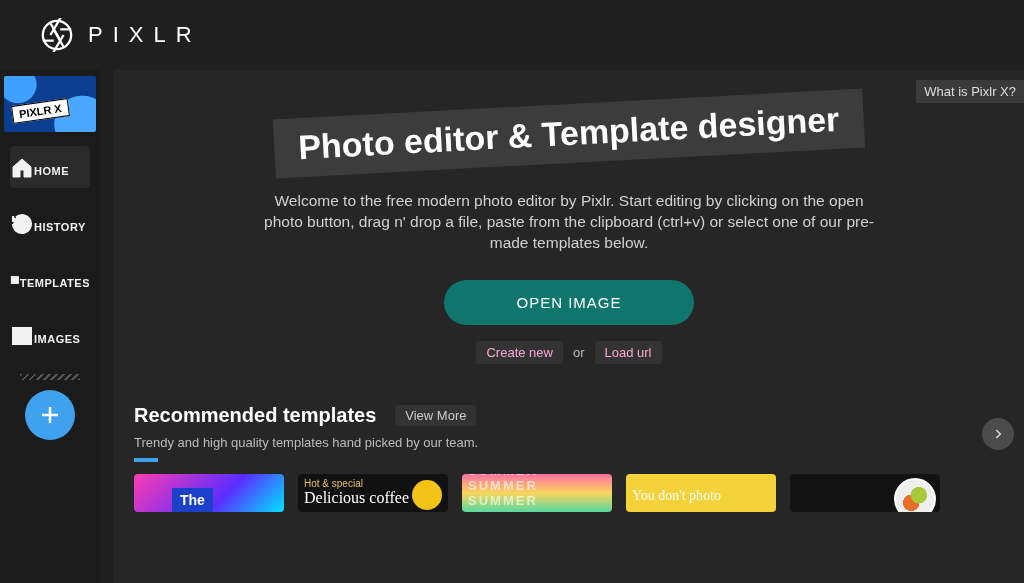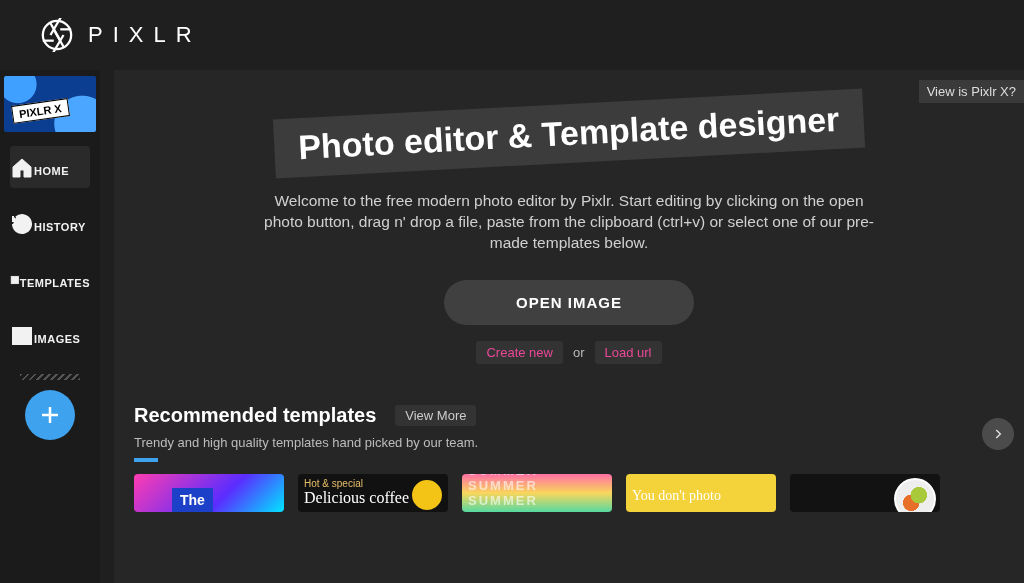"View is Pixlr X?" div.help-badge { text: View -> What }
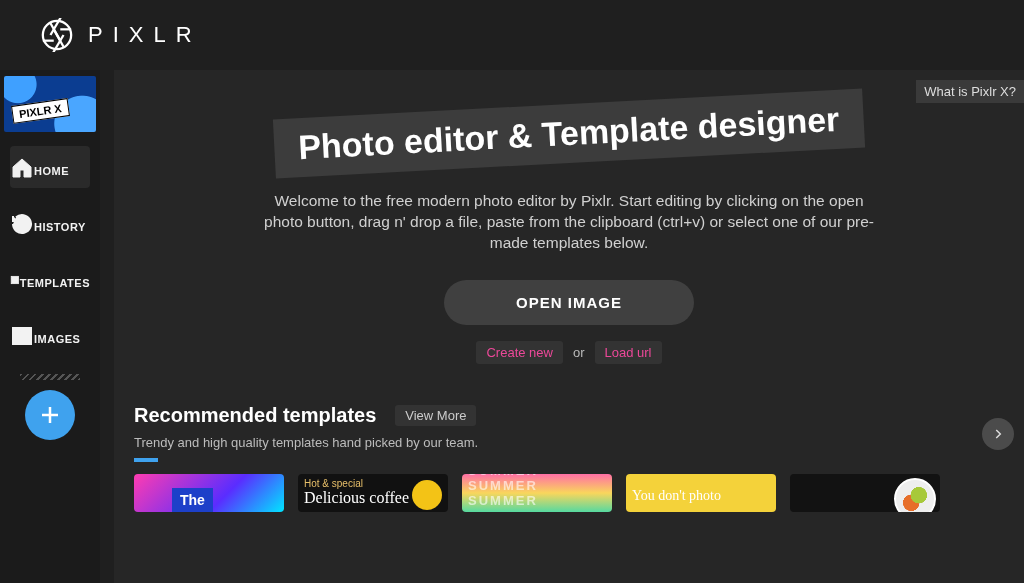"OPEN IMAGE" .open-btn { background: #404040 -> #0f766e; font-weight: 700 -> 400 }
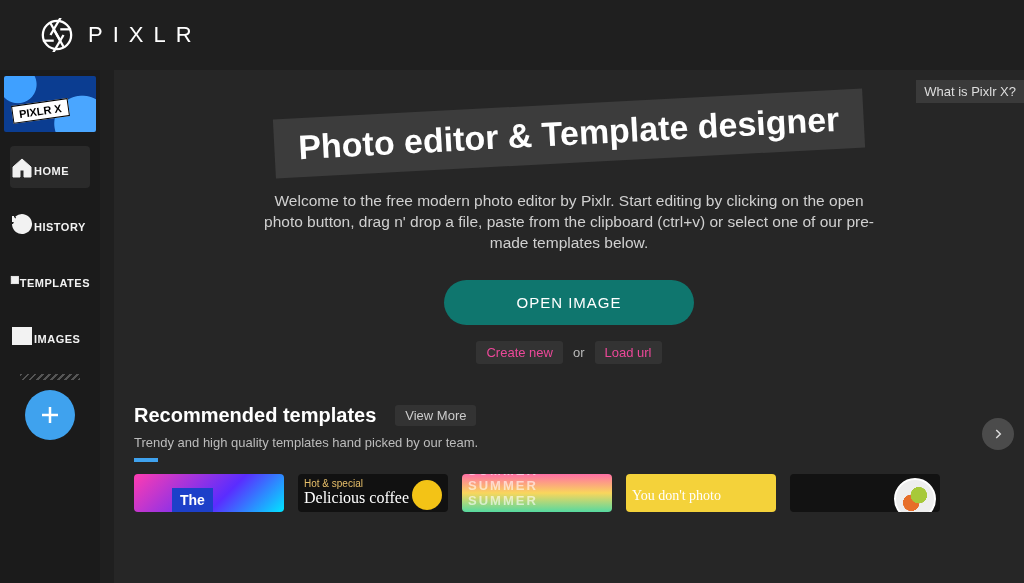"Create new" .sub-actions .chip { color: #ec4899 -> #f9a8d4 }
